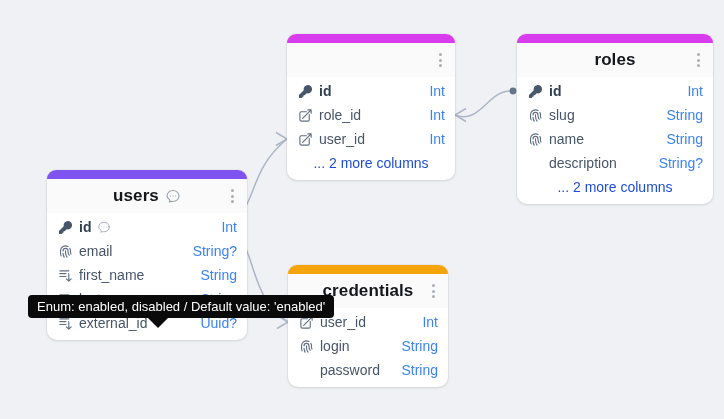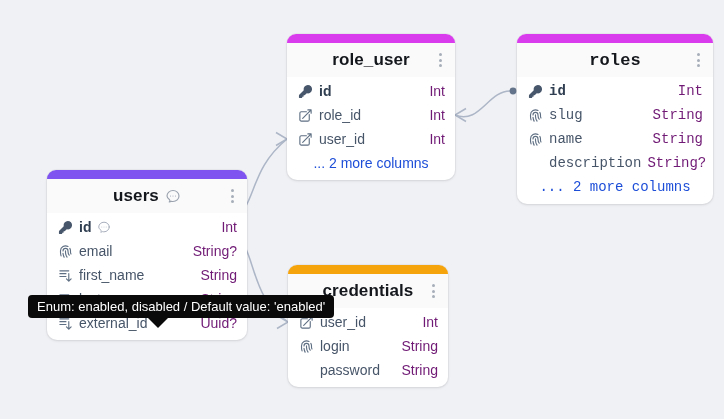"role_user" span.card-title { html: <span>role_user</span> -> none }
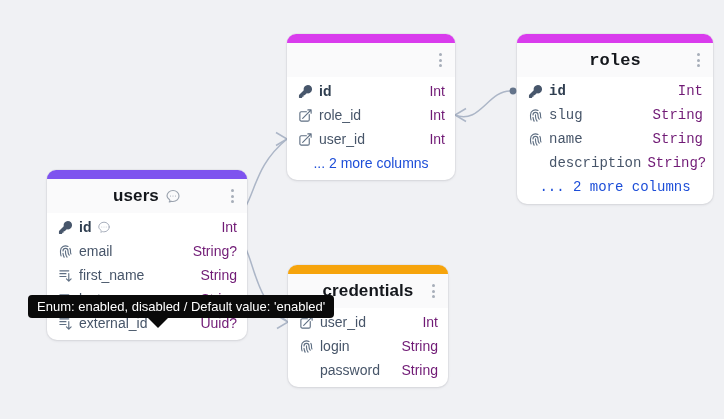"roles" .card.roles { font-family: Liberation Mono, monospace -> none }
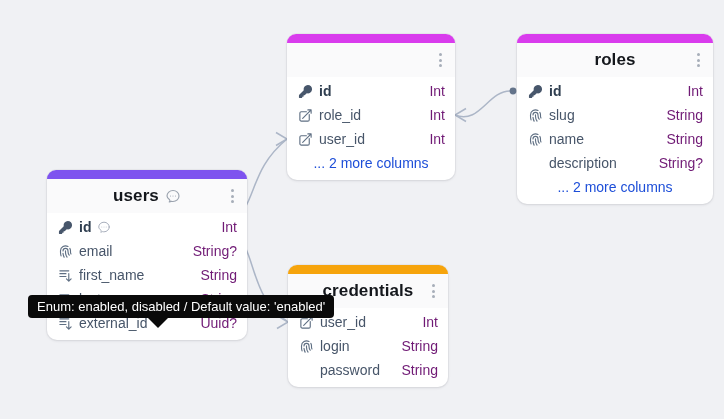"Int" .ctype { color: #701a75 -> #3b82f6 }
